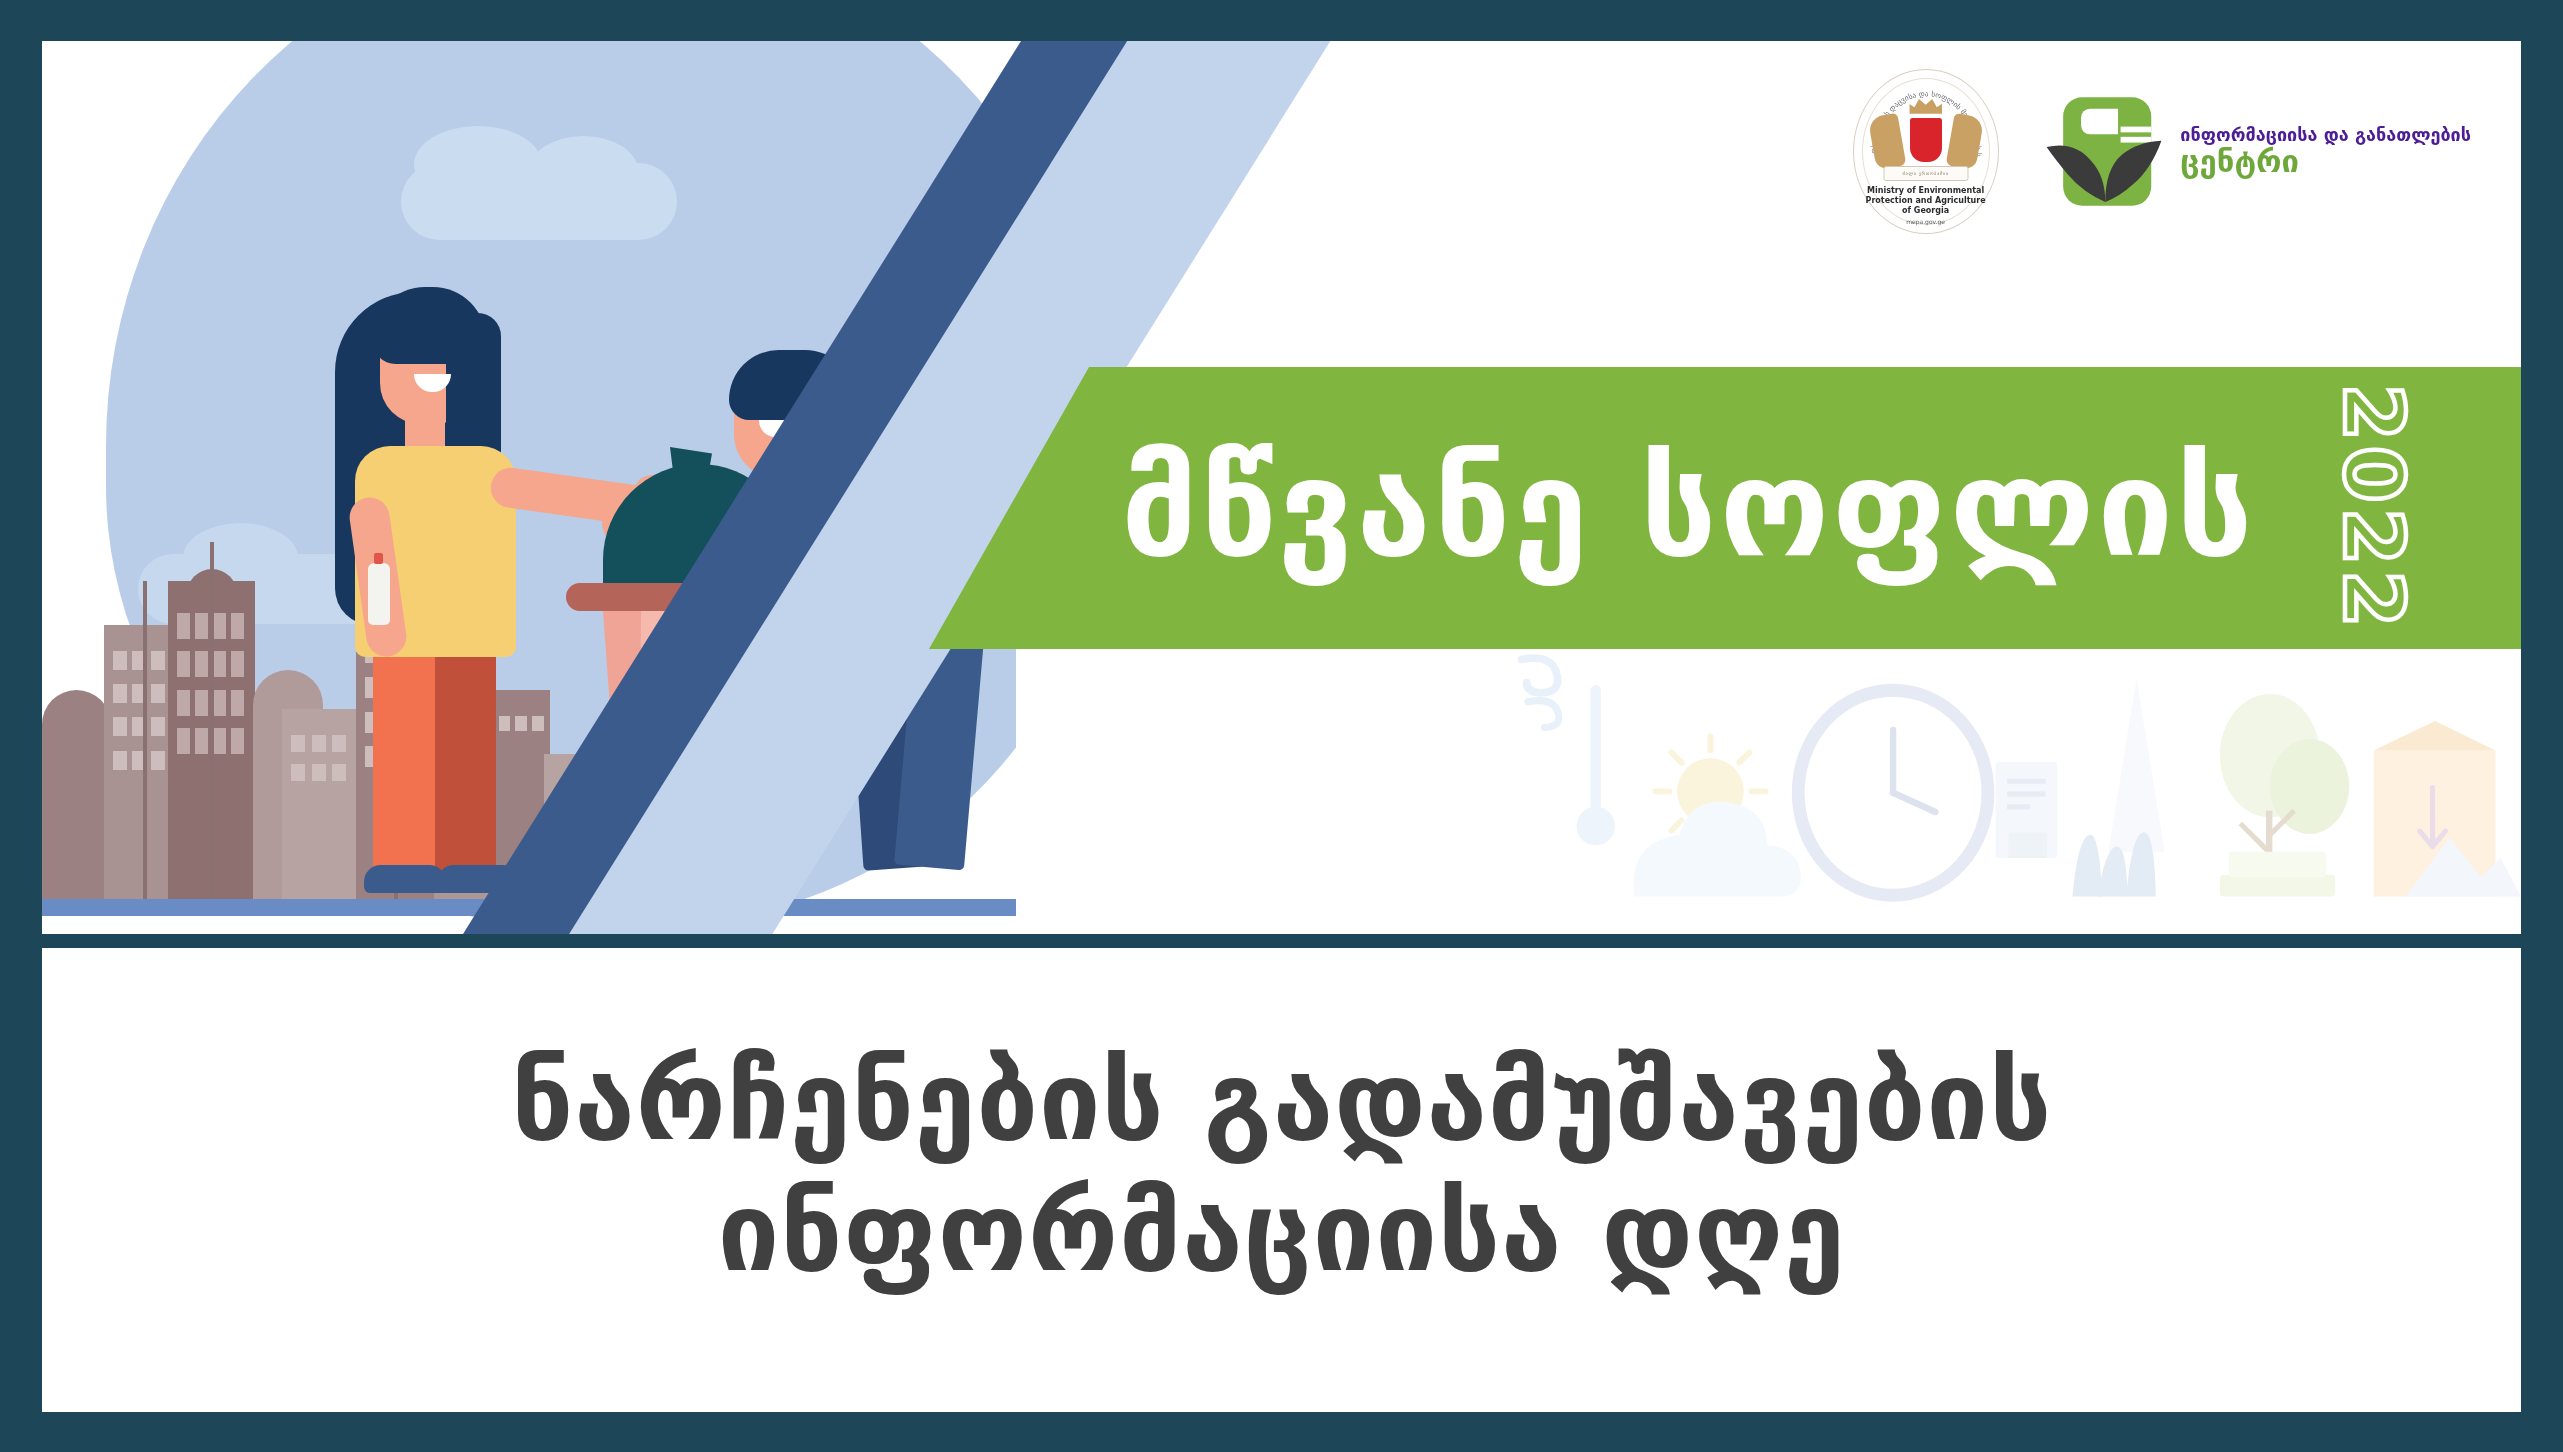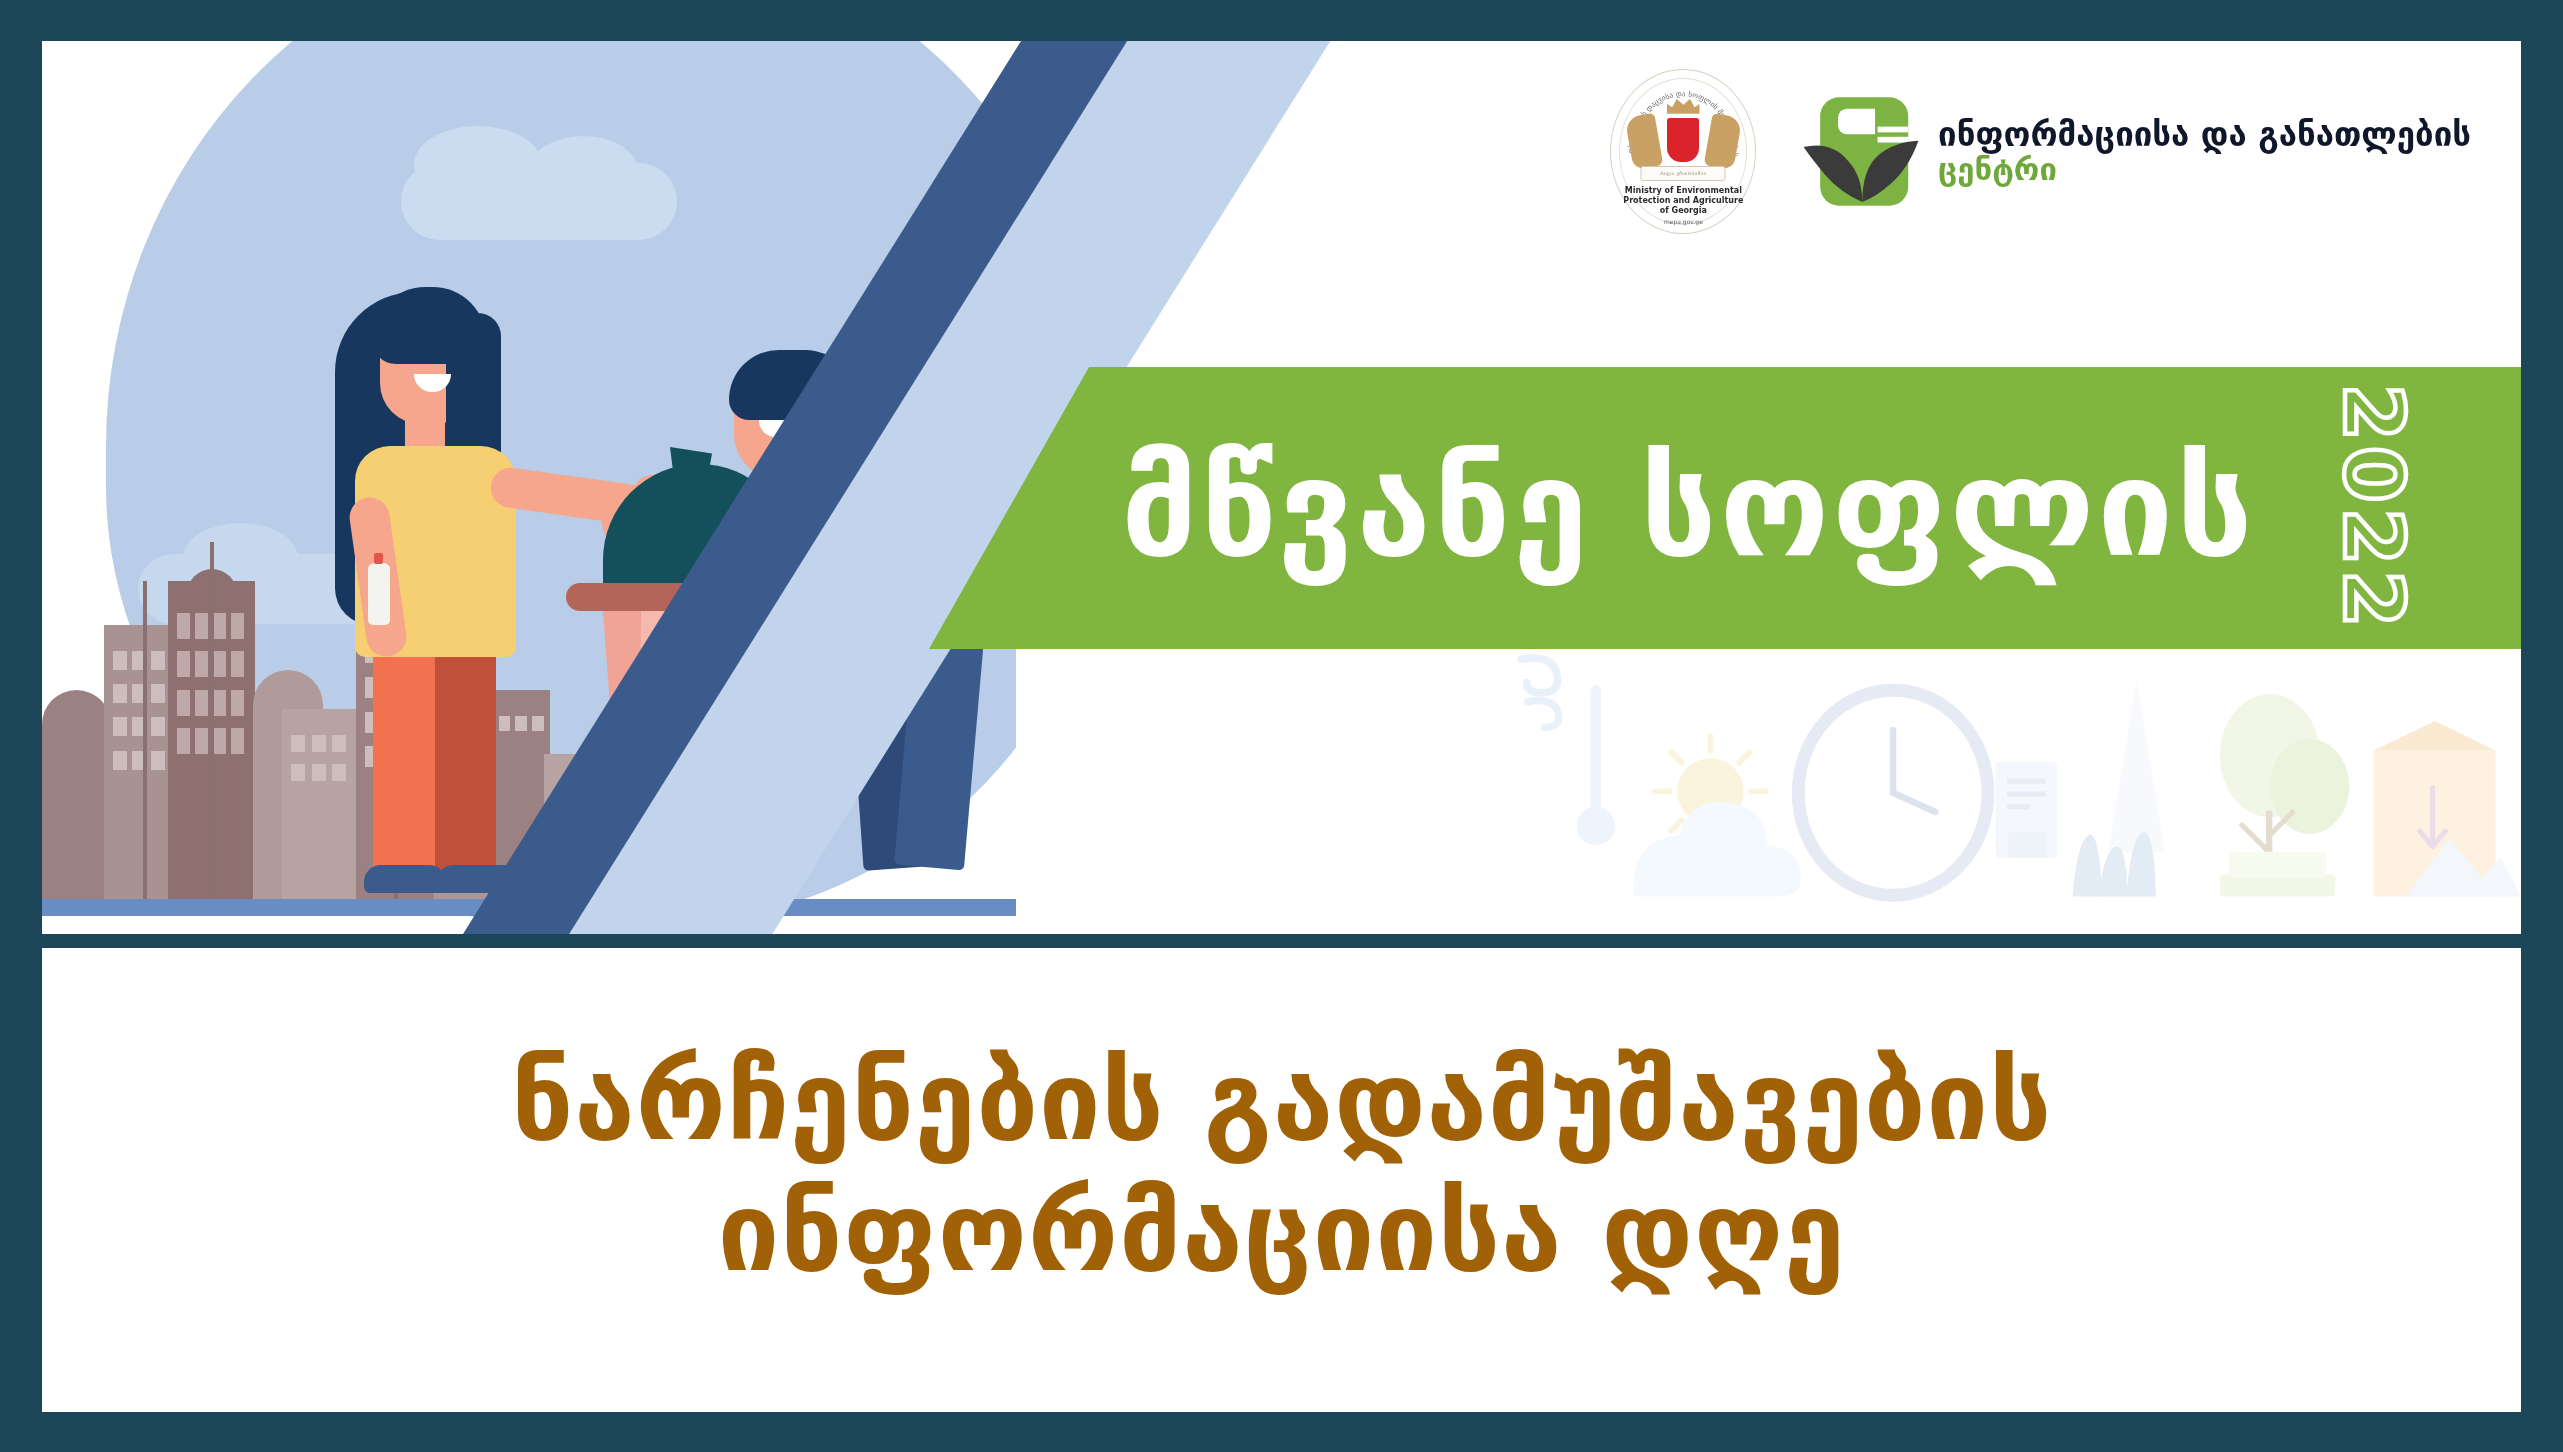"ინფორმაციისა და განათლების" .cenn-l2 { color: #0f172a -> #4c1d95; font-size: 33px -> 18px }
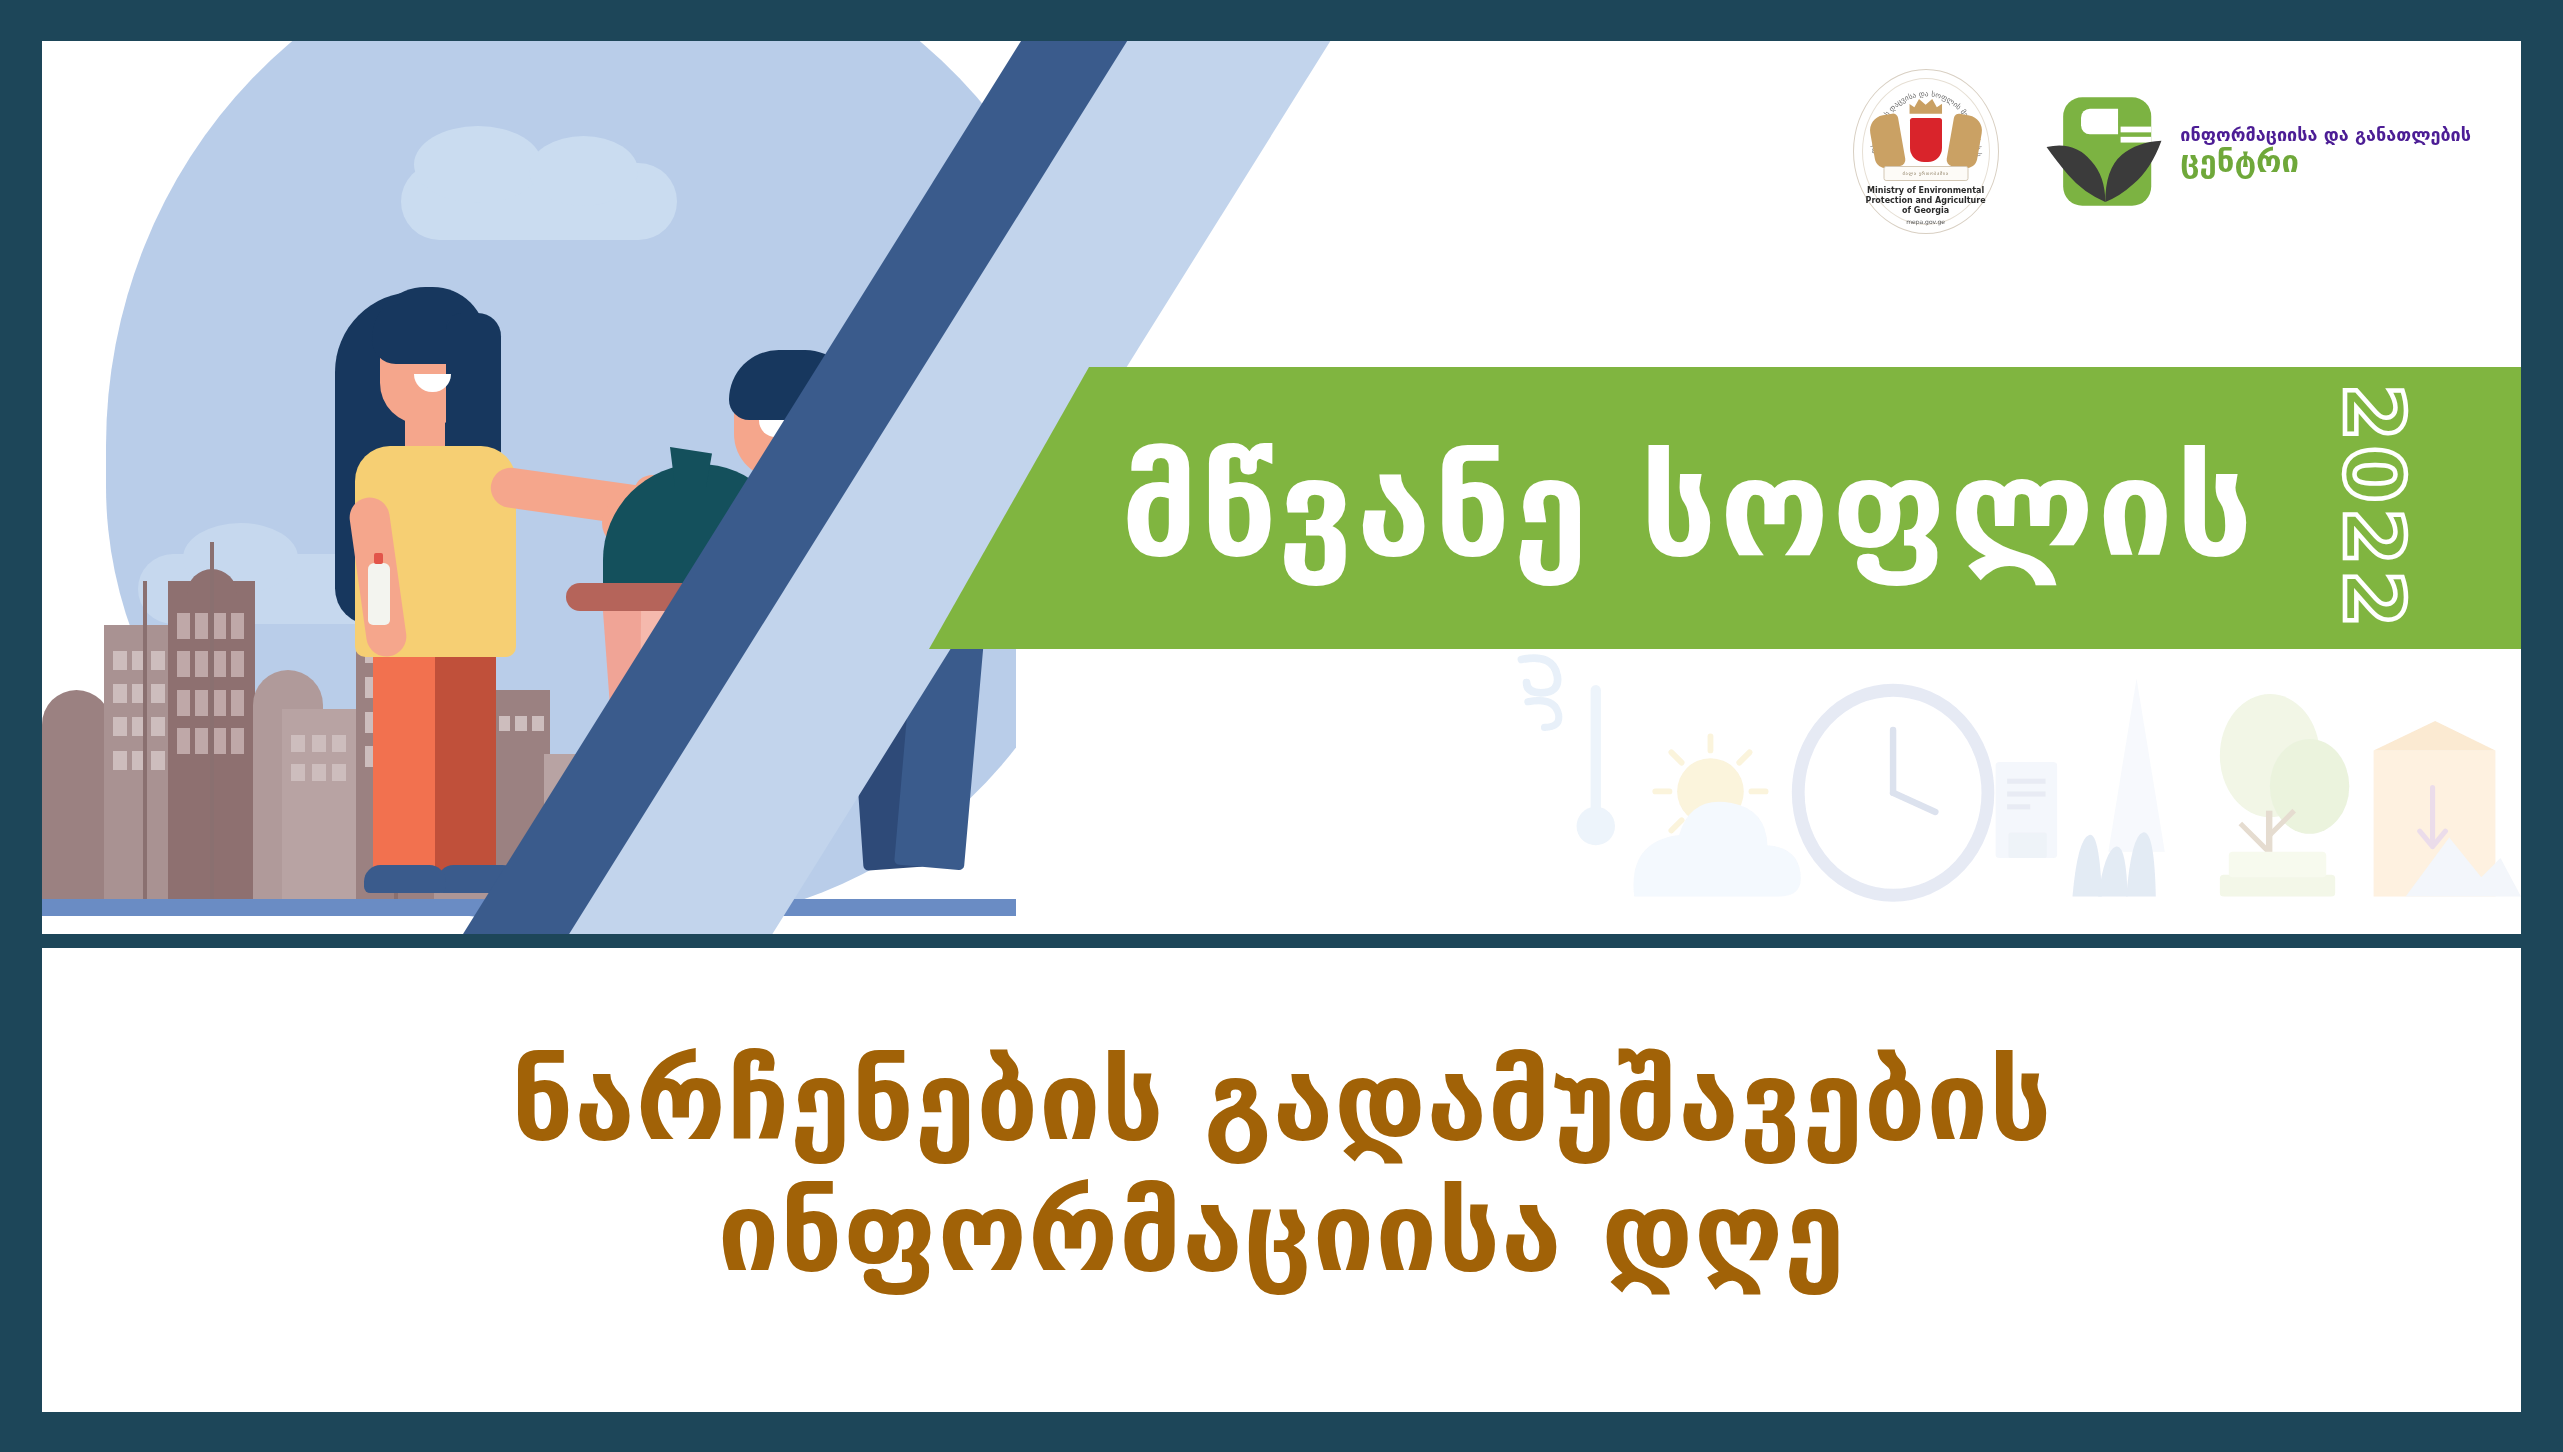"ნარჩენების გადამუშავების" .b-line { color: #a16207 -> #404040 }
